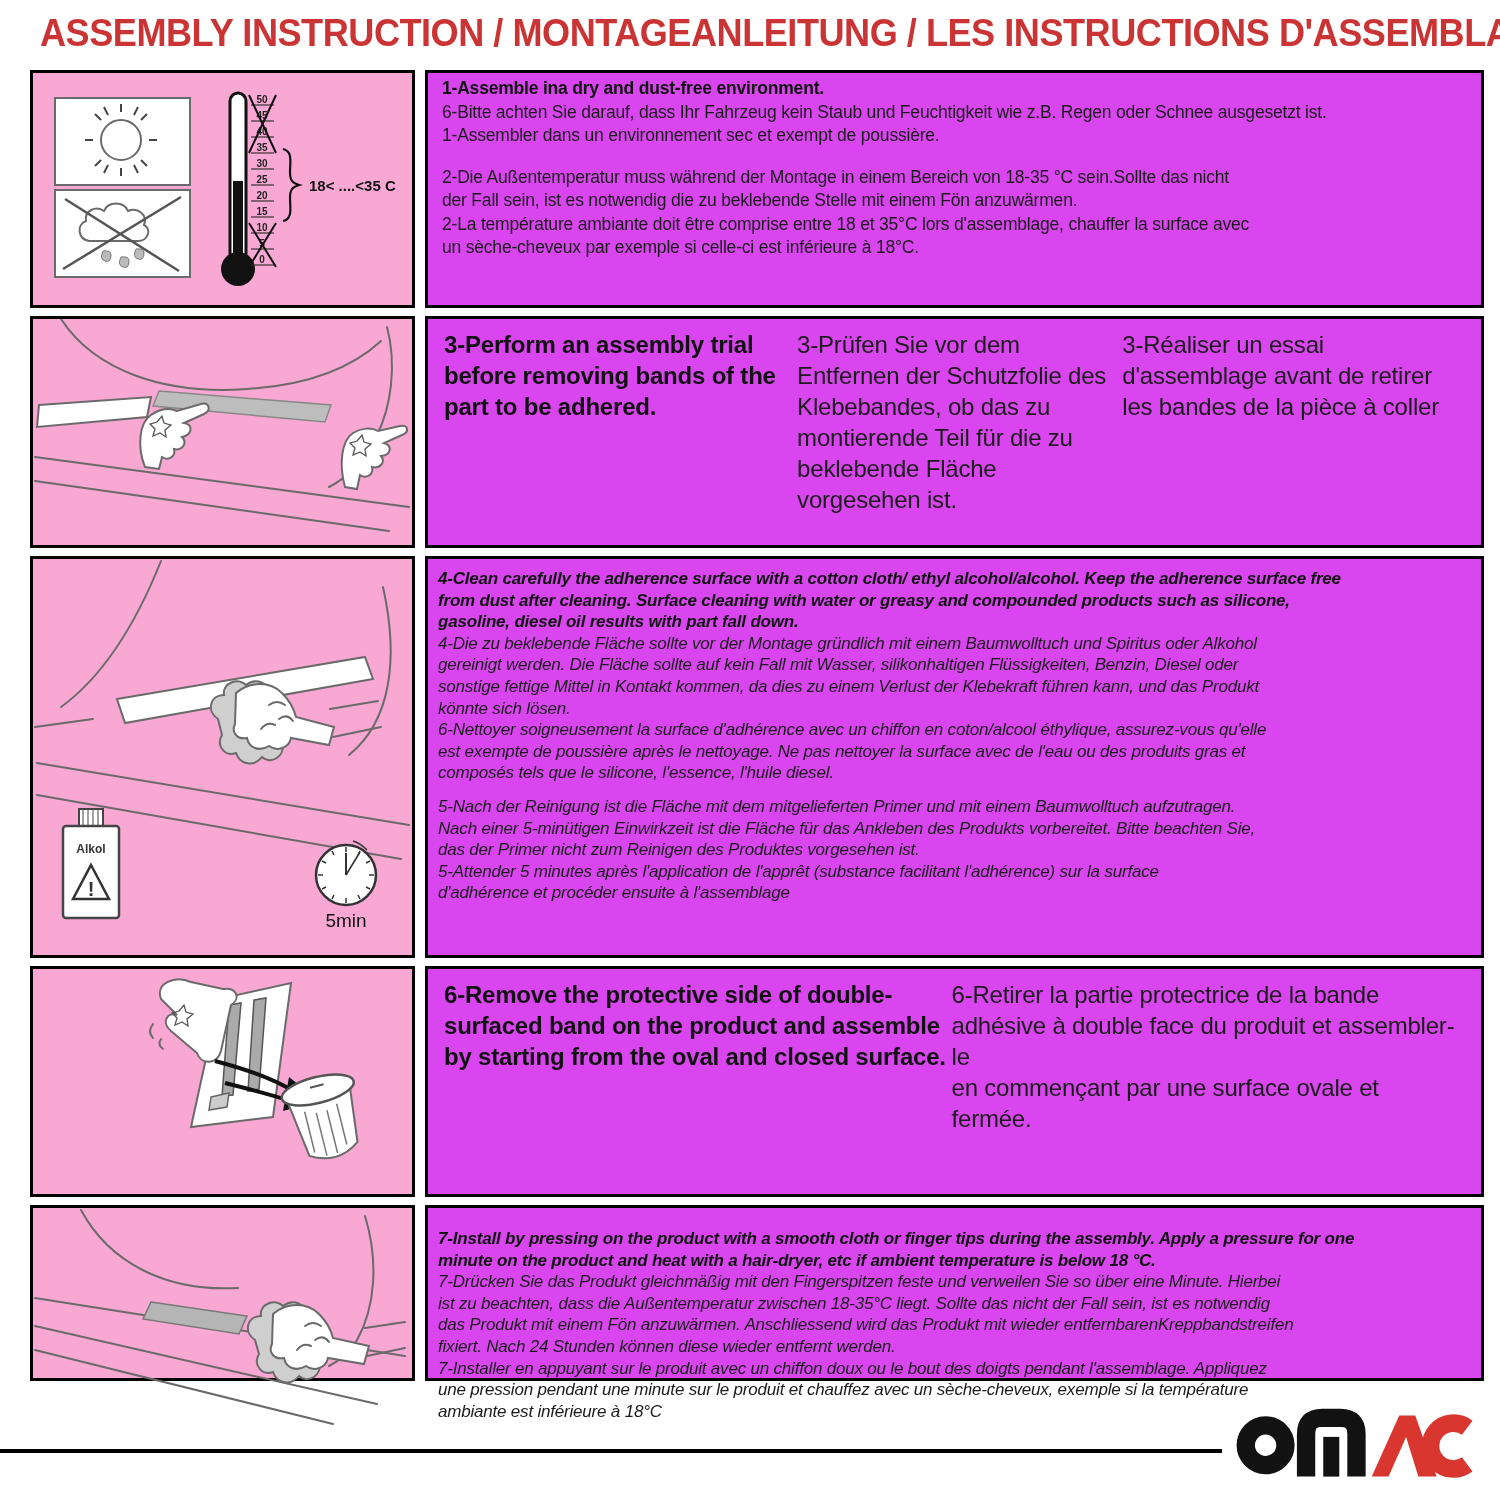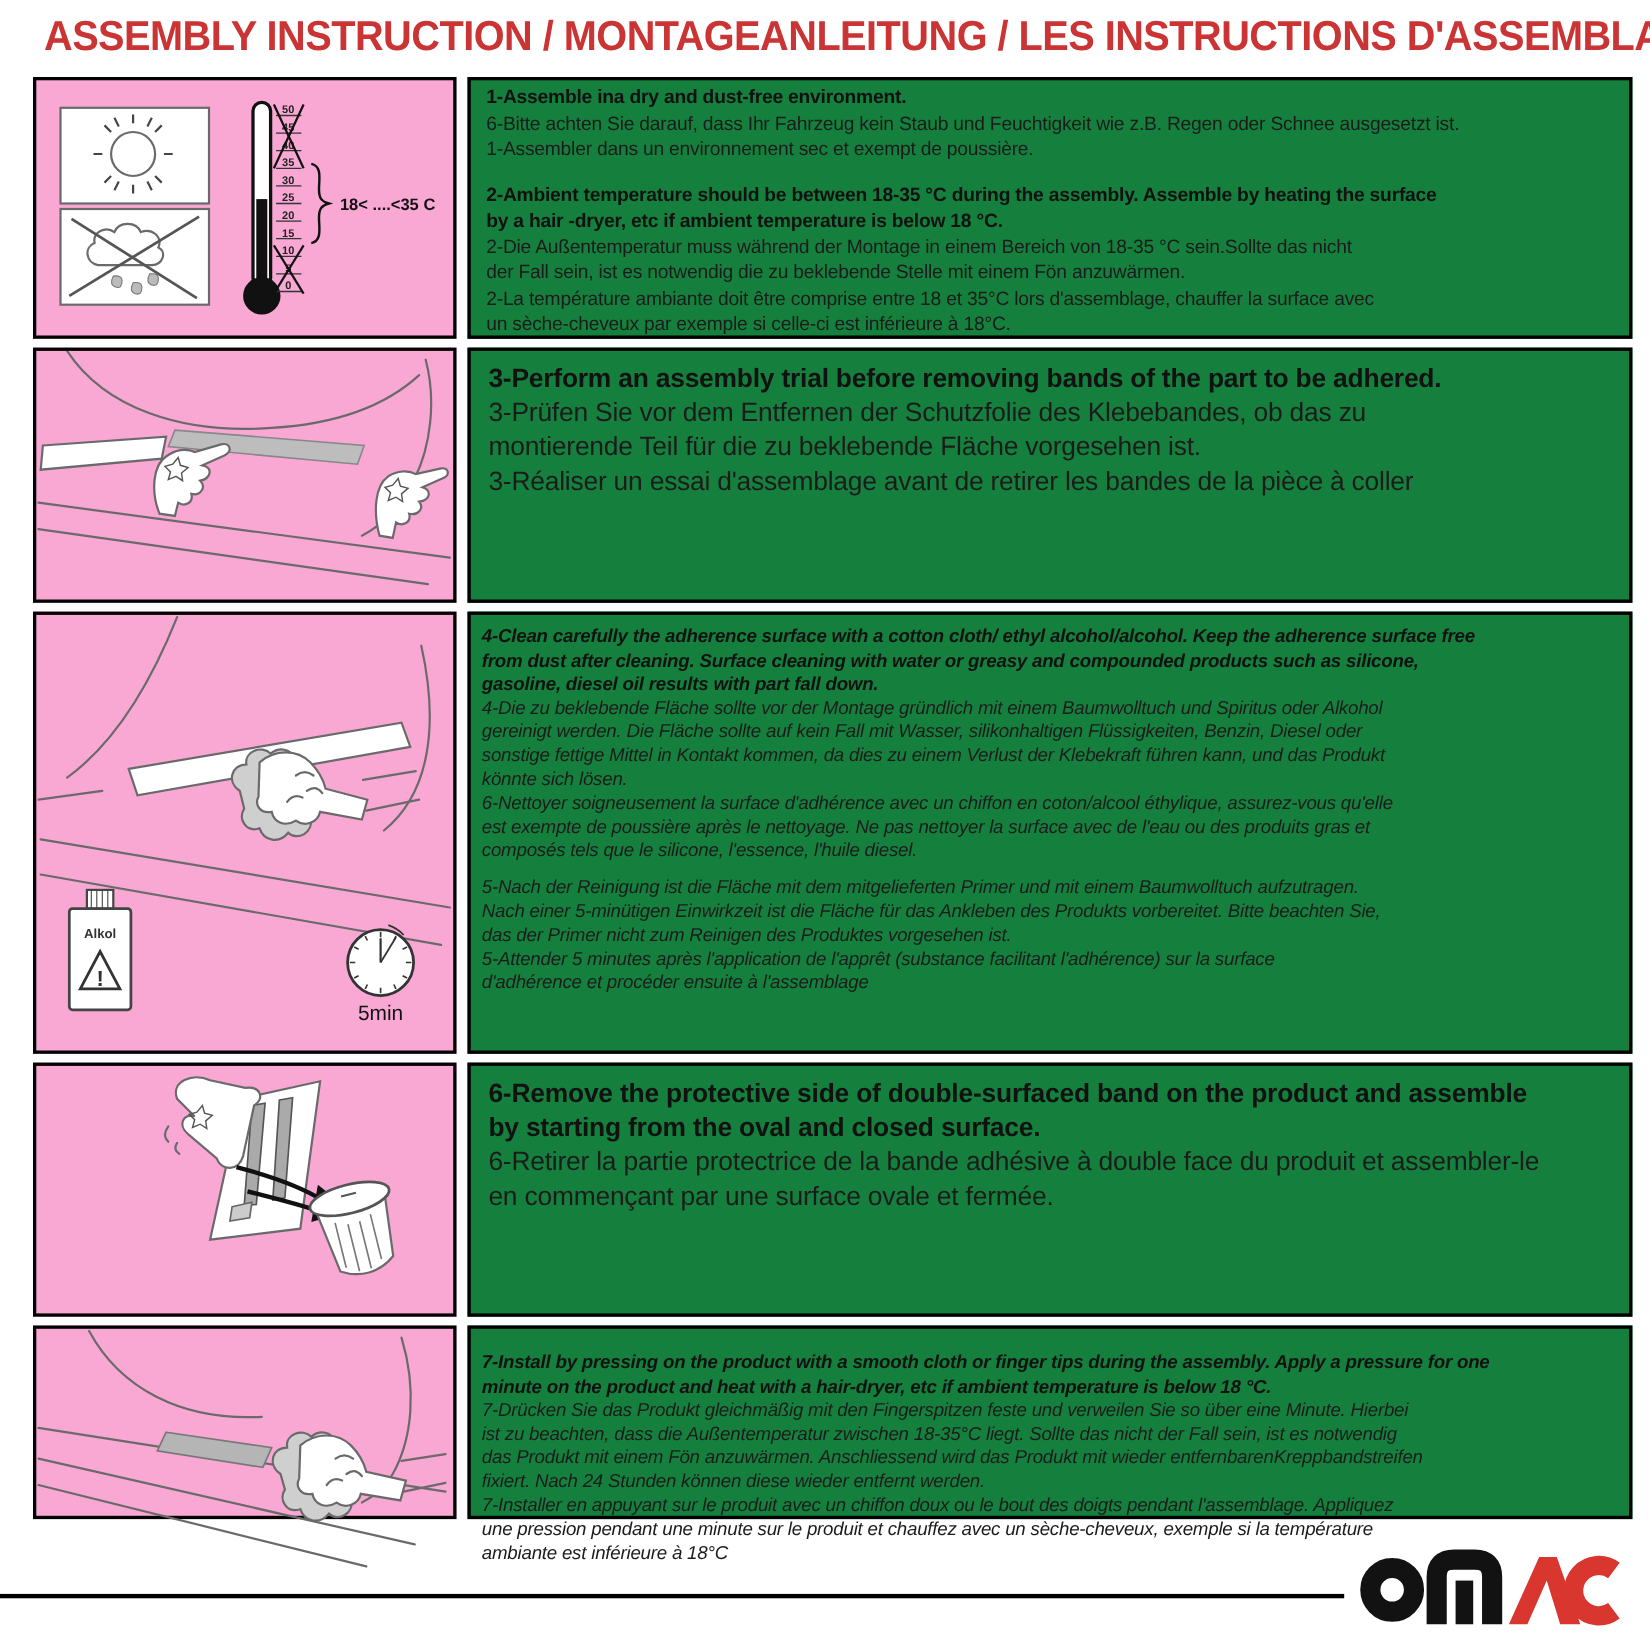"1-Assemble ina dry and dust-free" .txt { background: #15803d -> #d946ef }
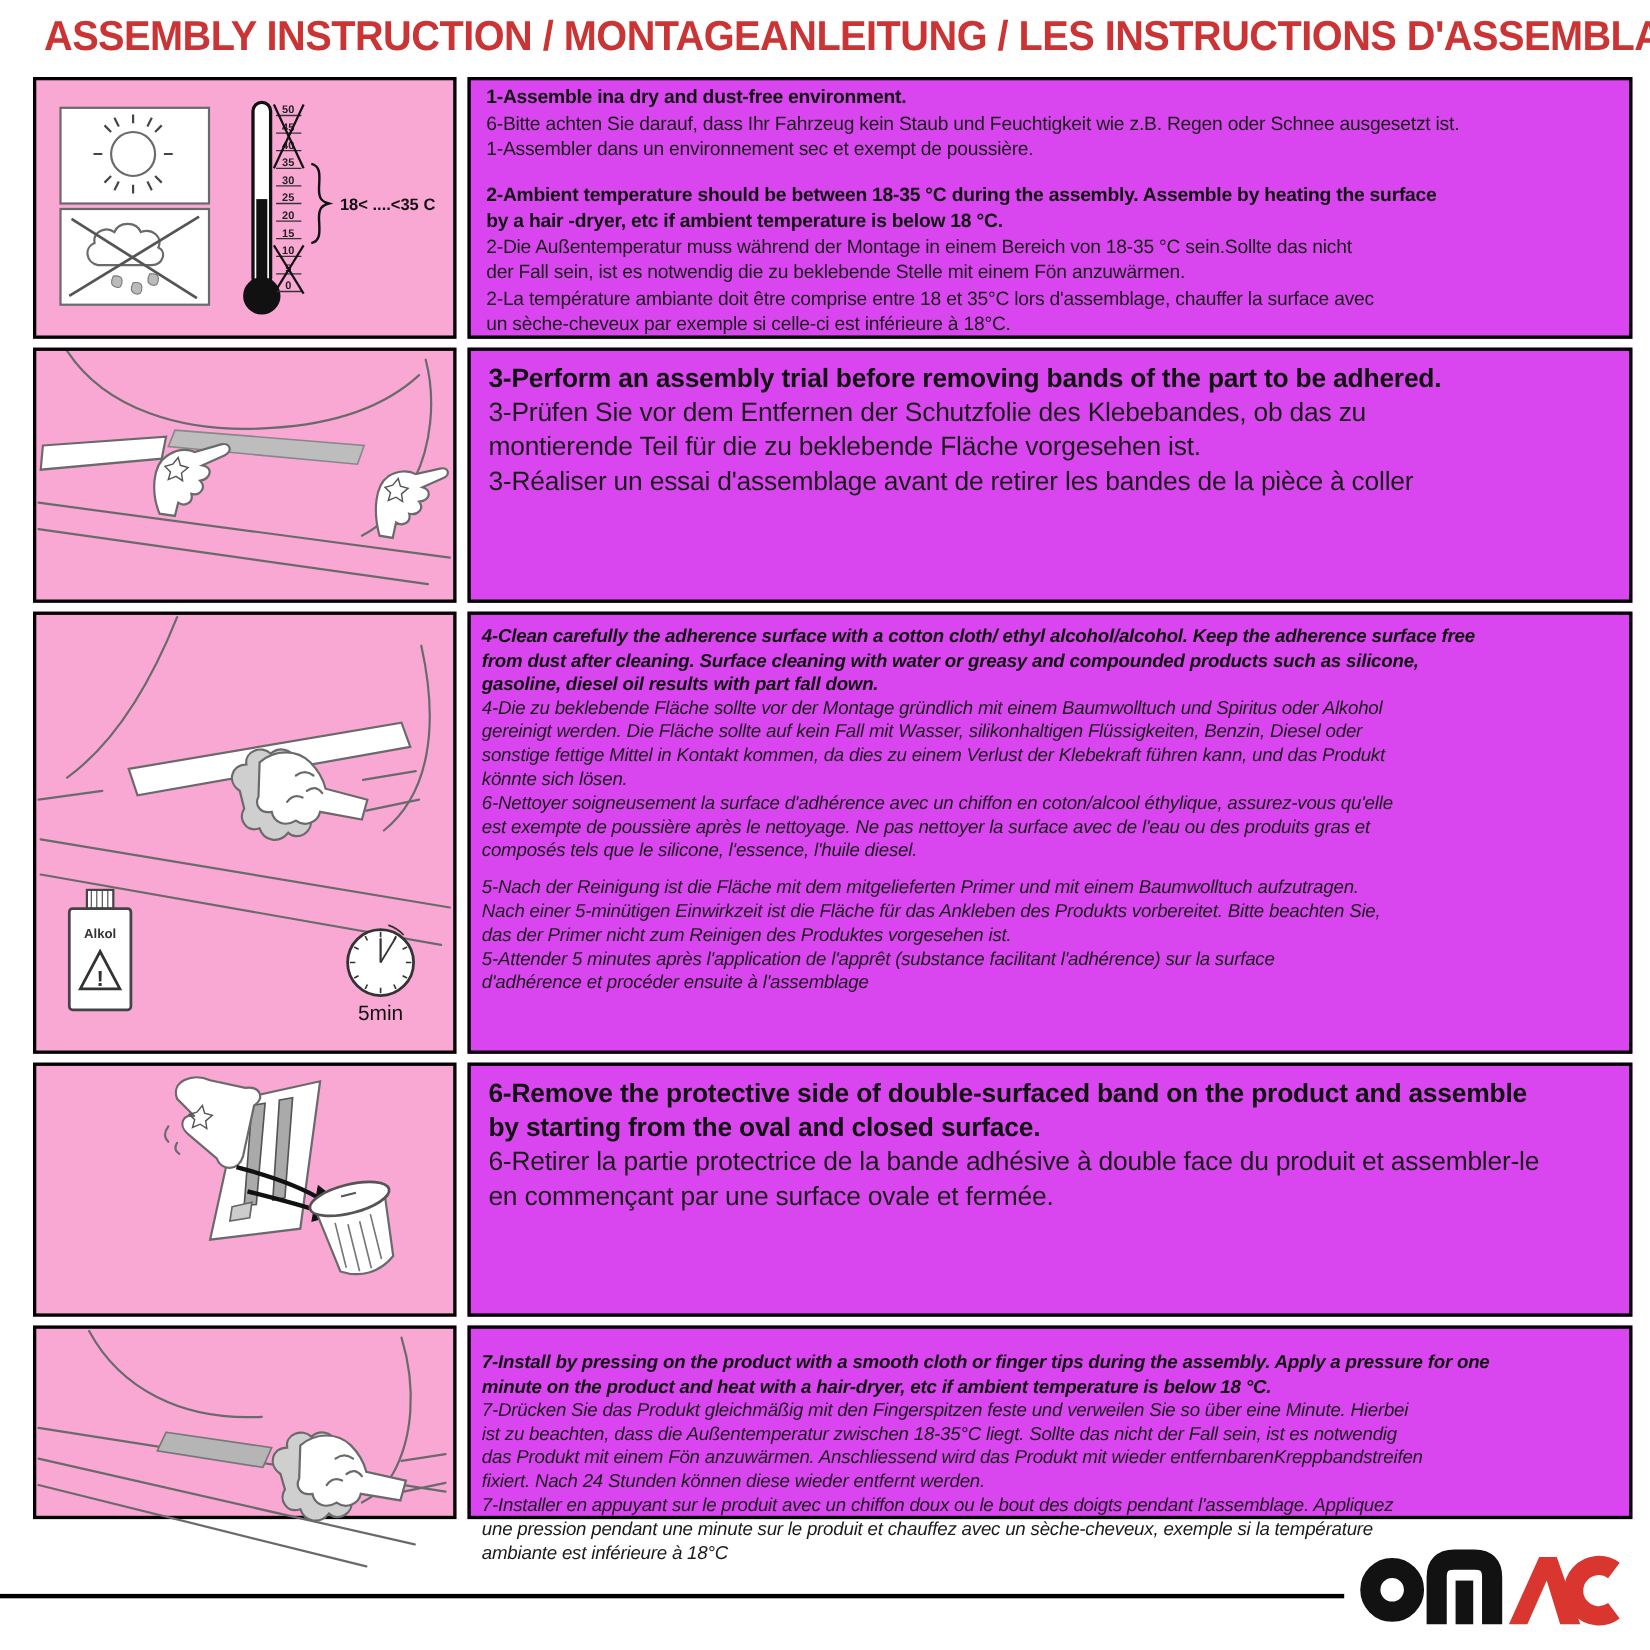"2-Ambient temperature should be between" p.b { html: <p>2-Ambient temperature should be between 18-35 °C during the assembly. Assemble by heating the surface by a hair -dryer, etc if ambient temperature is below 18 °C.</p> -> none }
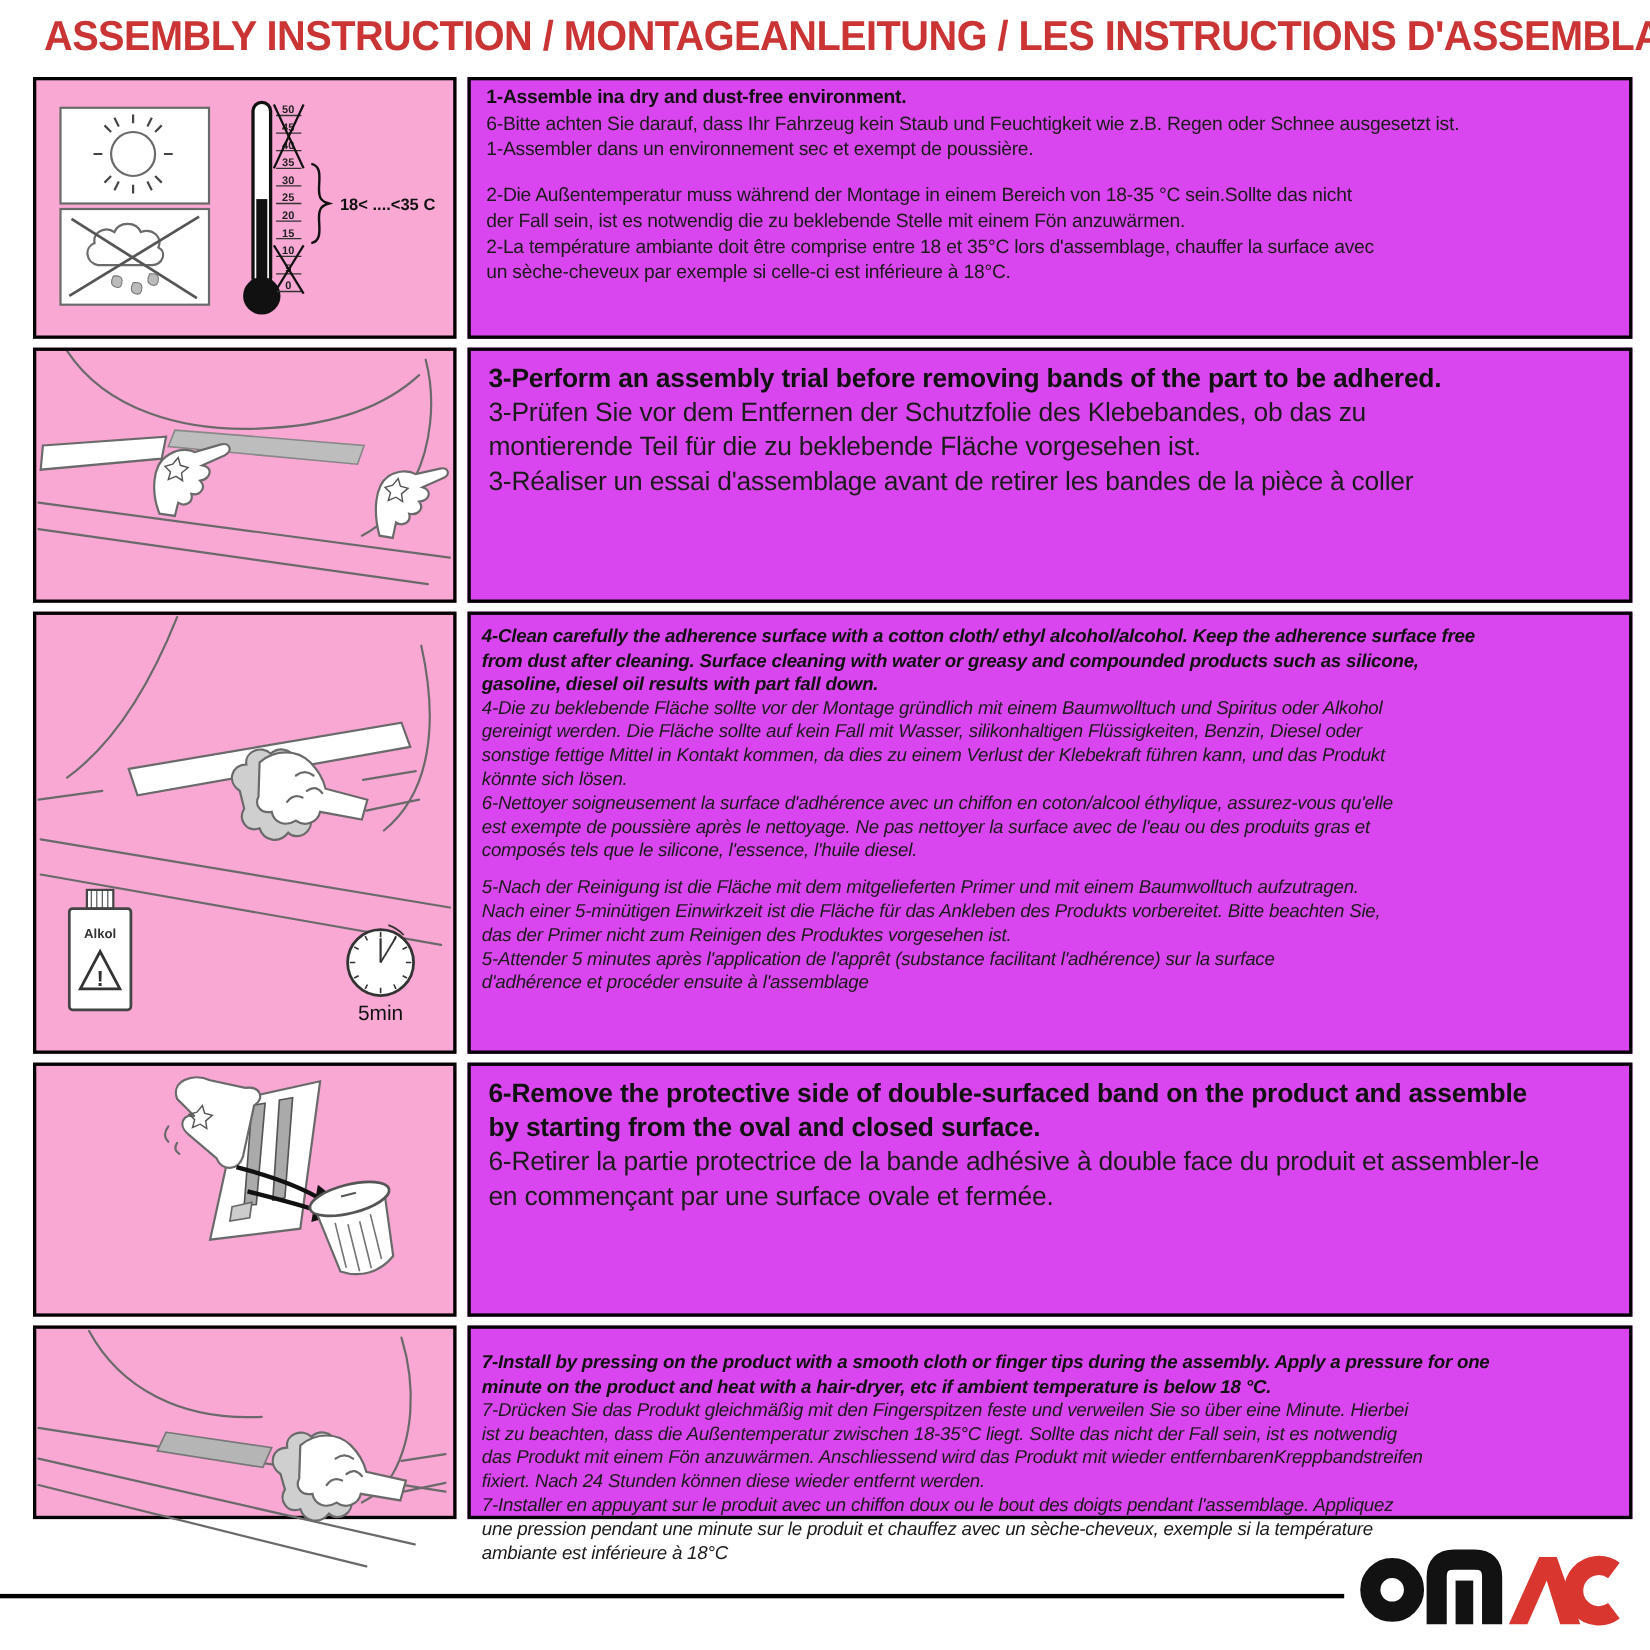"3-Perform an assembly trial before" .t-lg { flex-direction: column -> row; justify-content: none -> center }
